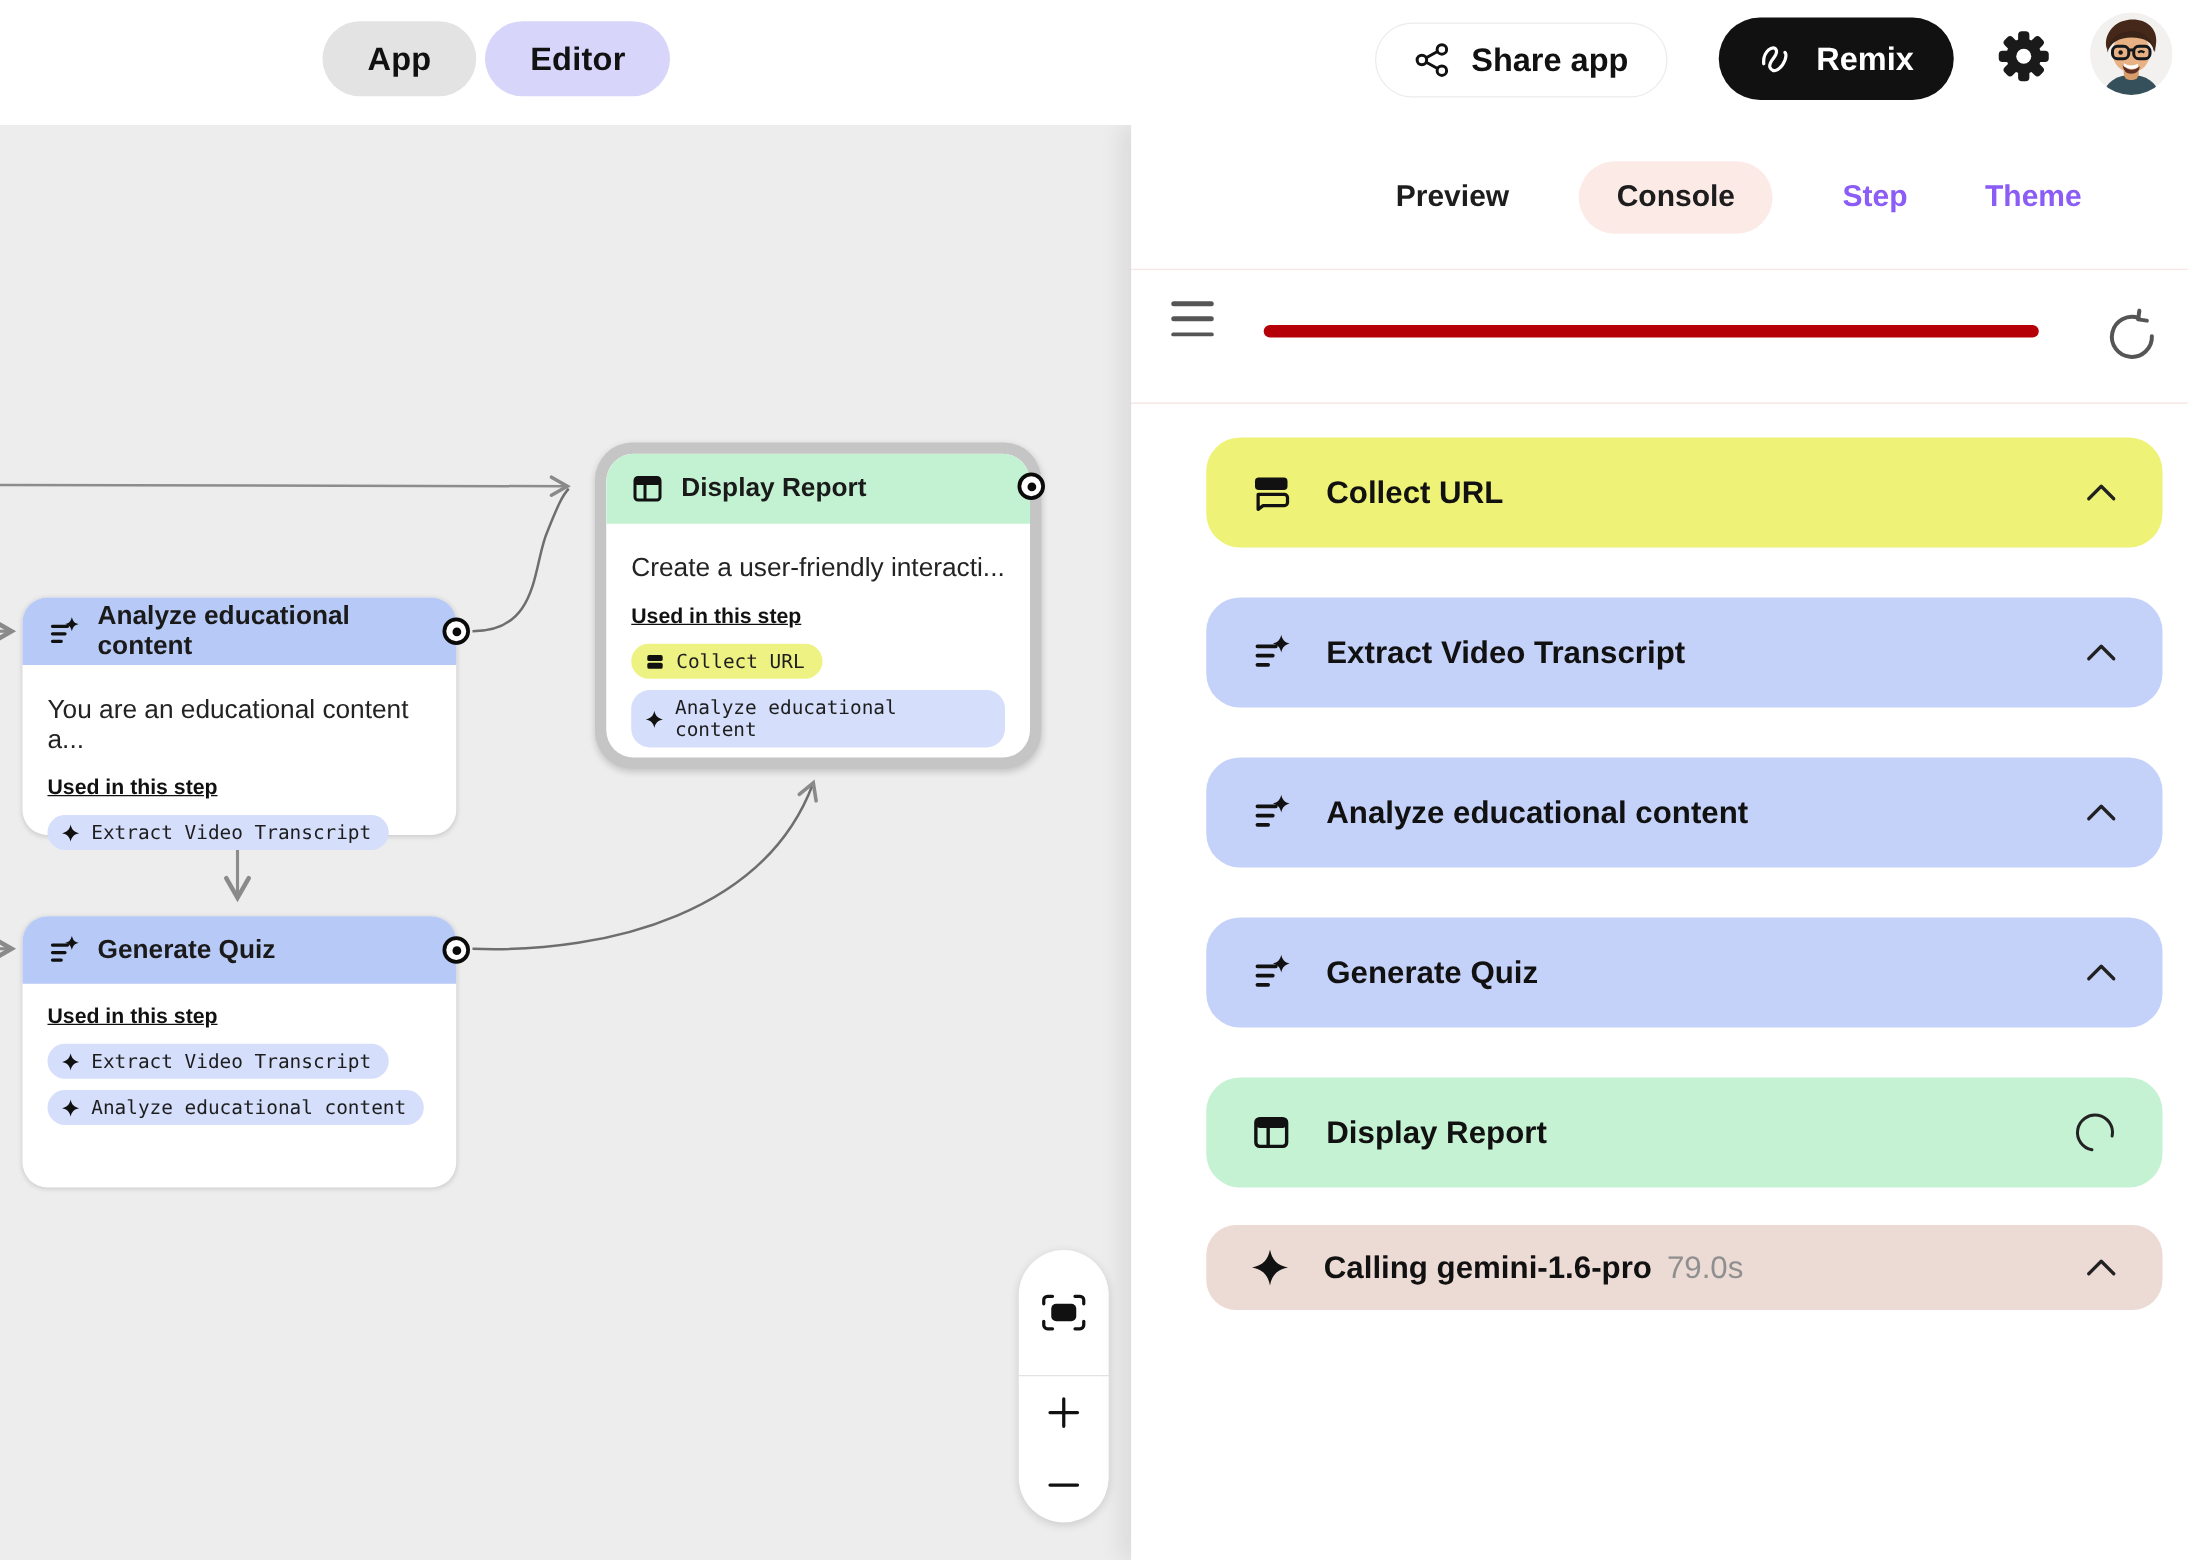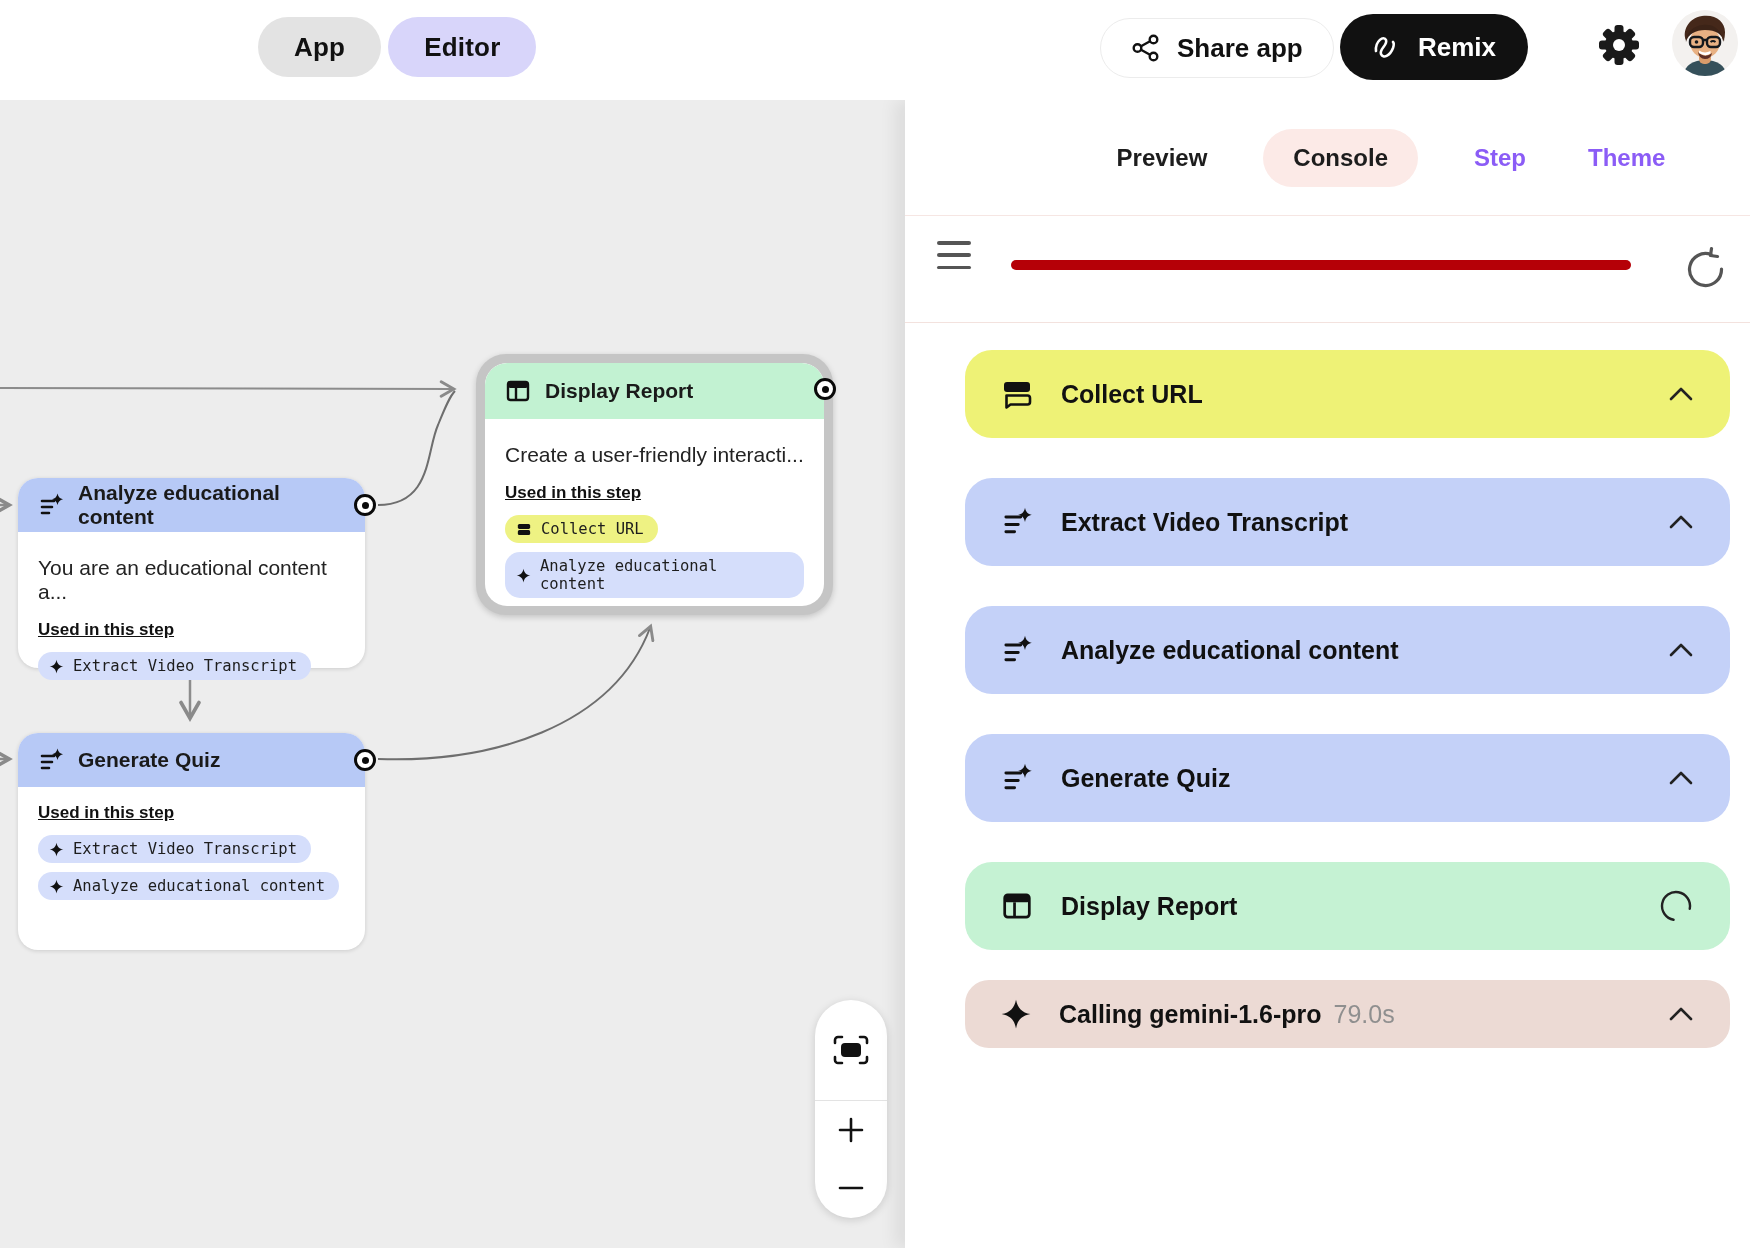"Remix" .remix-btn { left: 1340px -> 1375px }
